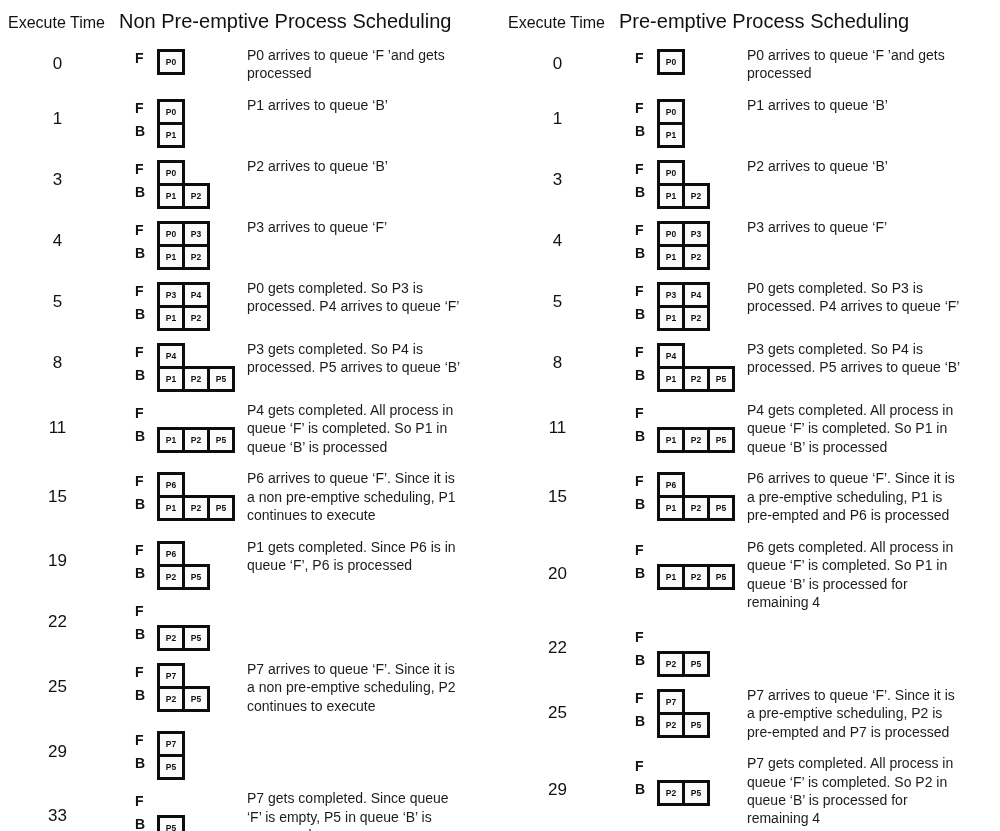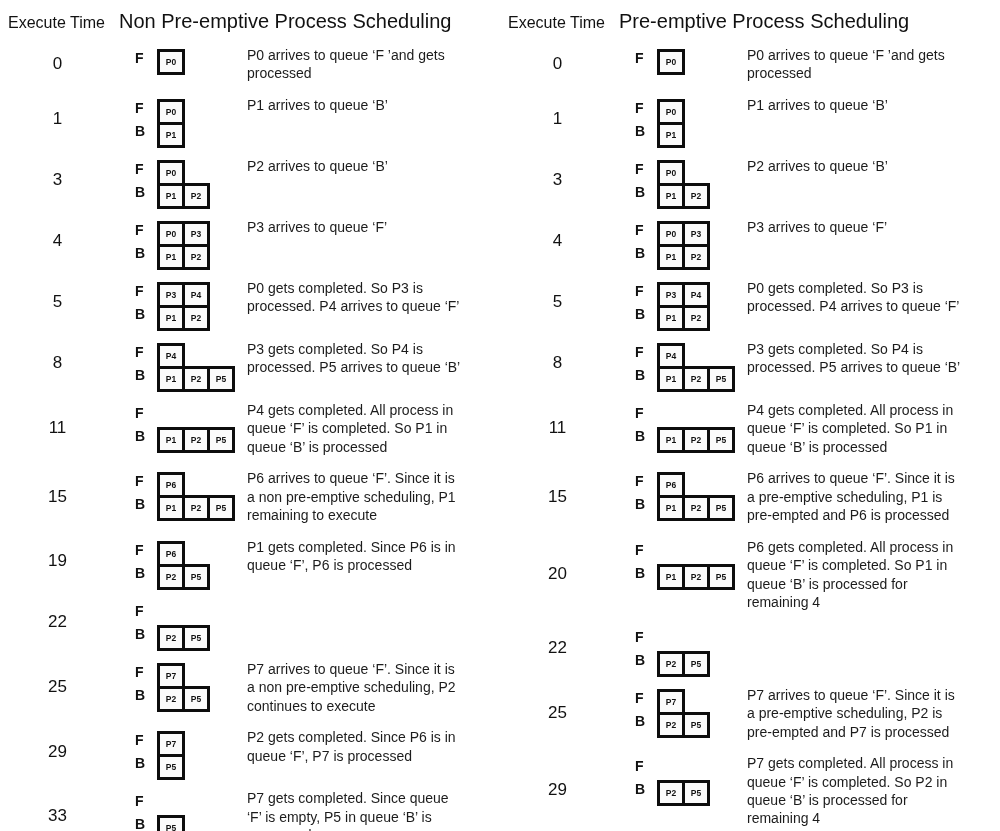"P6 arrives to queue ‘F’. Since it is a non" div.desc { text: remaining -> continues }
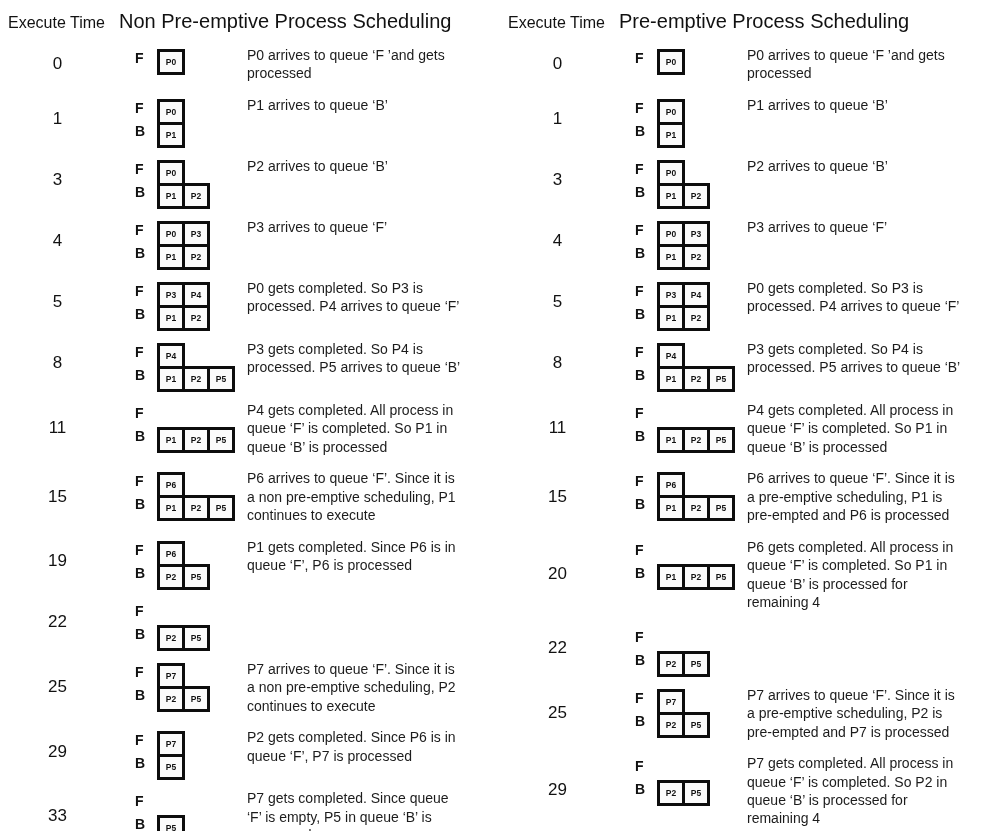"P2 gets completed. Since P6" div.desc { html: <div>P2 gets completed. Since P6 is in queue ‘F’, P7 is processed</div> -> none }
